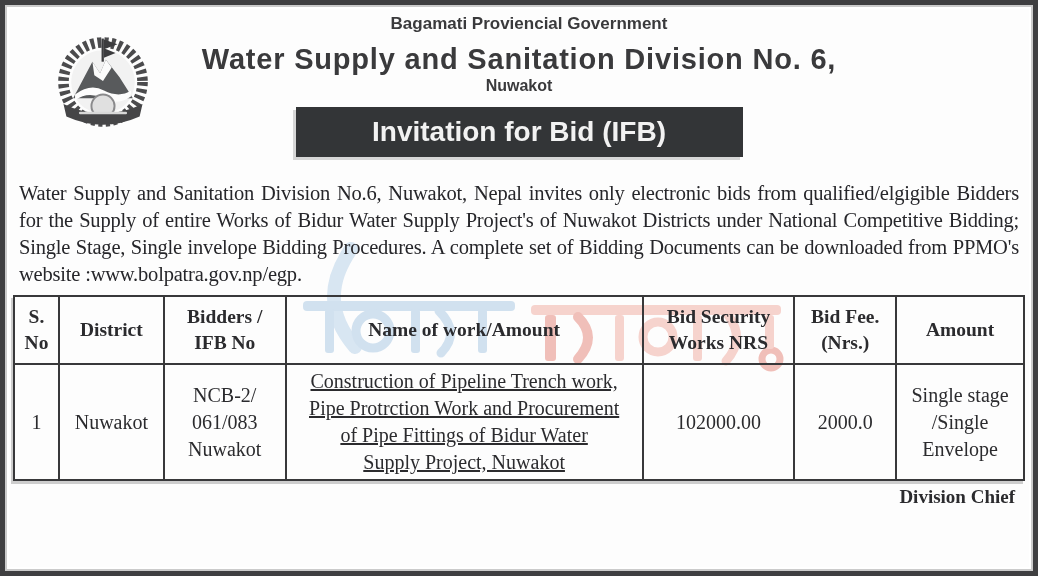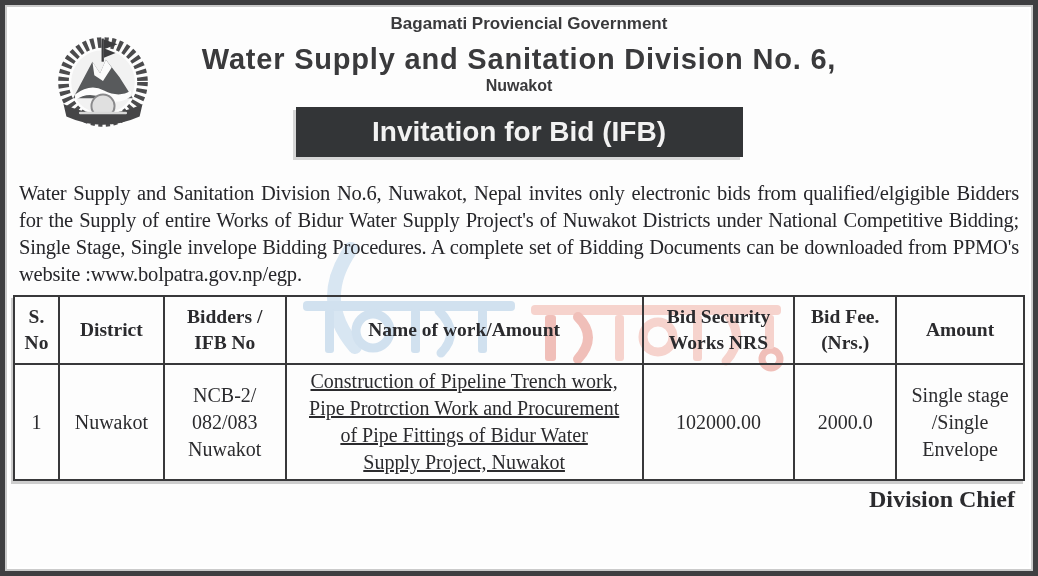"NCB-2/" td { text: 082/083 -> 061/083 }
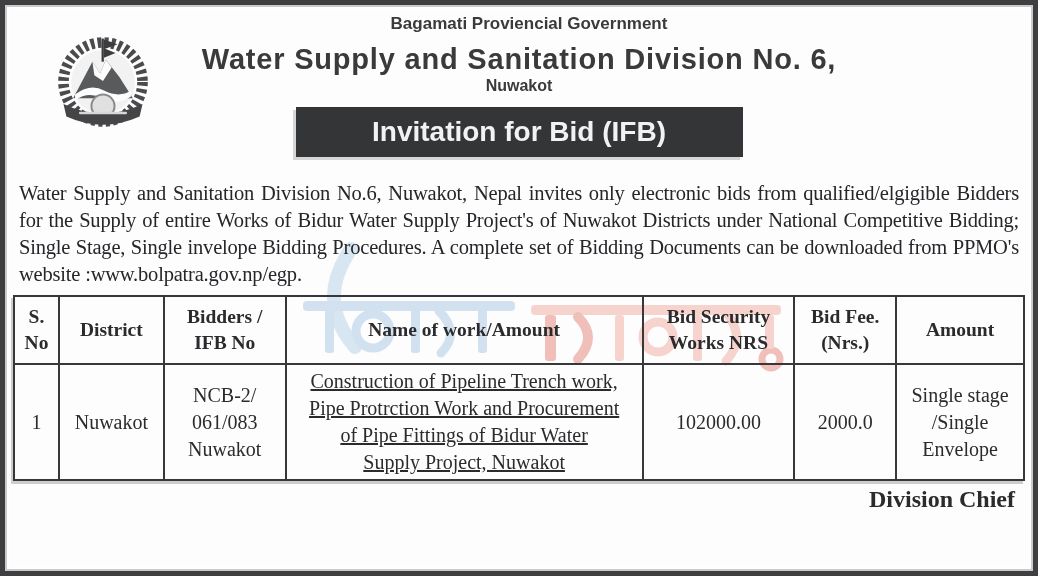"Division Chief" .signature { font-size: 24px -> 19px }
